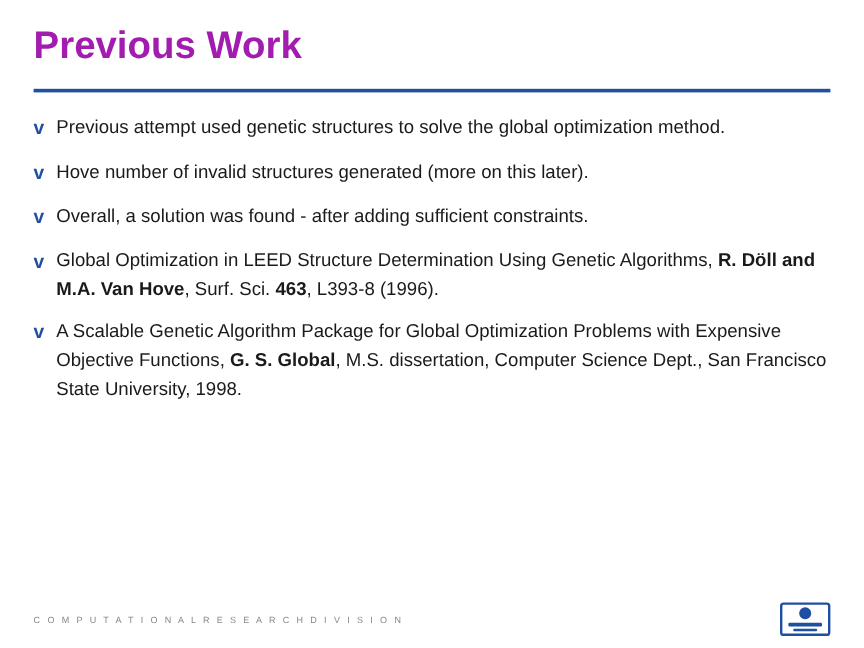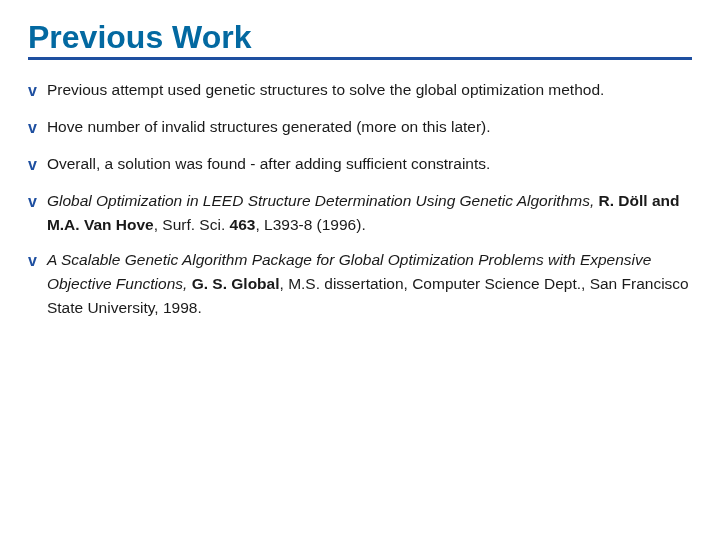"Previous Work" .title { color: #0369a1 -> #a21caf; margin-bottom: 1px -> 18px }
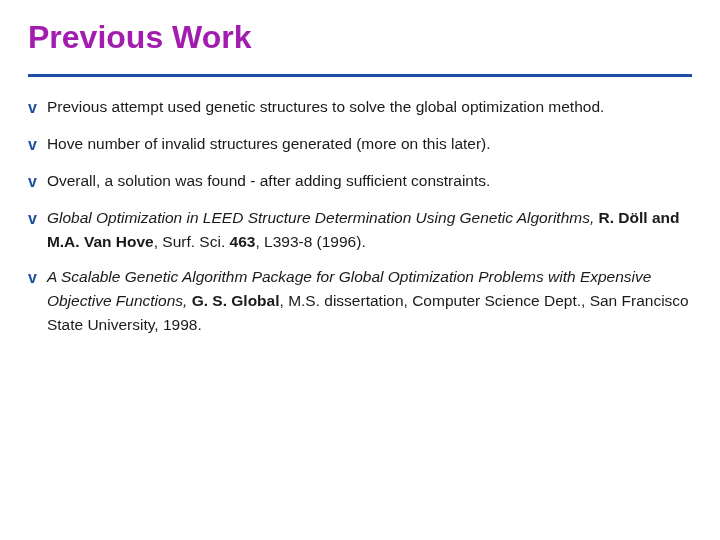"Global Optimization in LEED Structure" .italic { font-style: italic -> none }
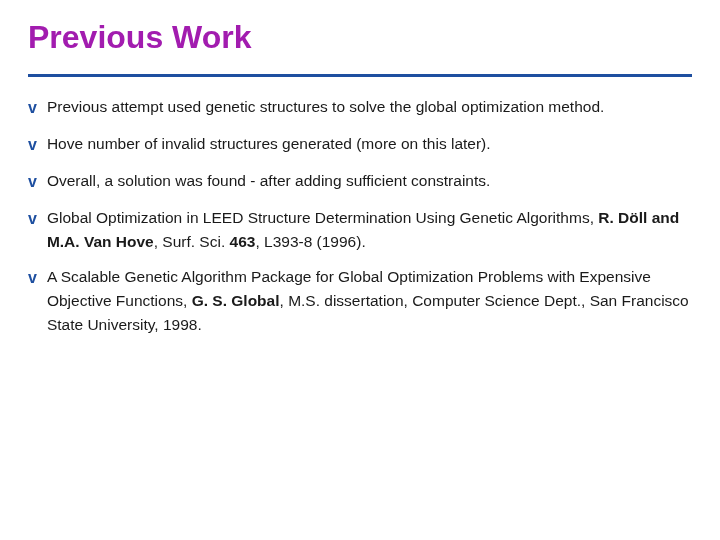"C O M P U" div.footer { html: none -> <div> <span>C O M P U T A T I O N A L R E S E A R C H D I V I S I O N</span> <div> <div> <div> <div></div> <div></div> <div></div> </div> </div> </div> </div> }
